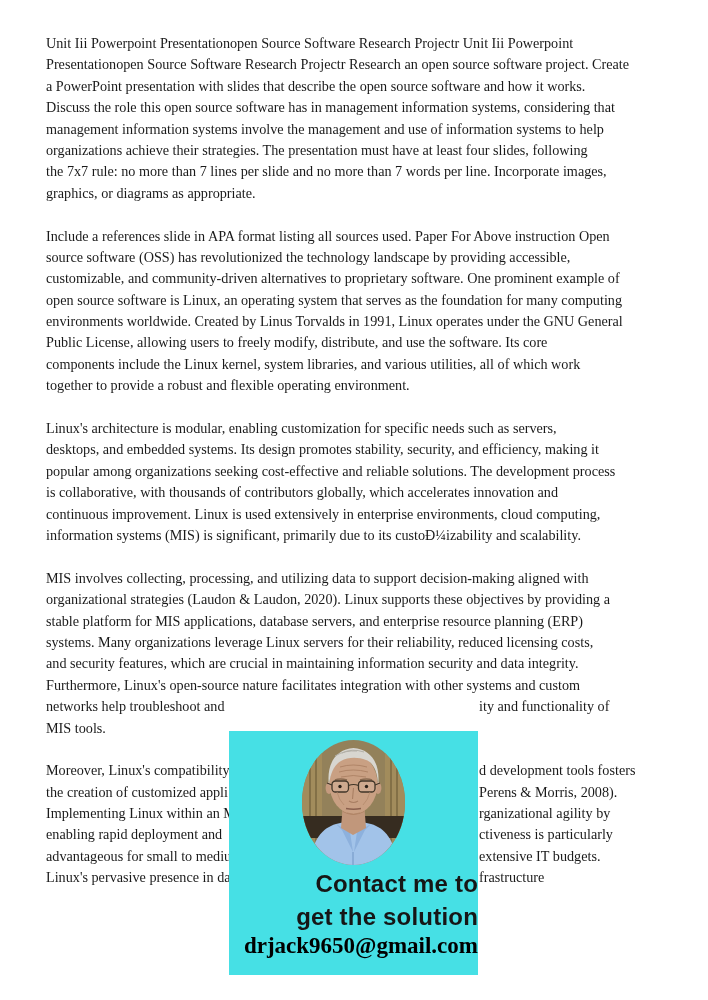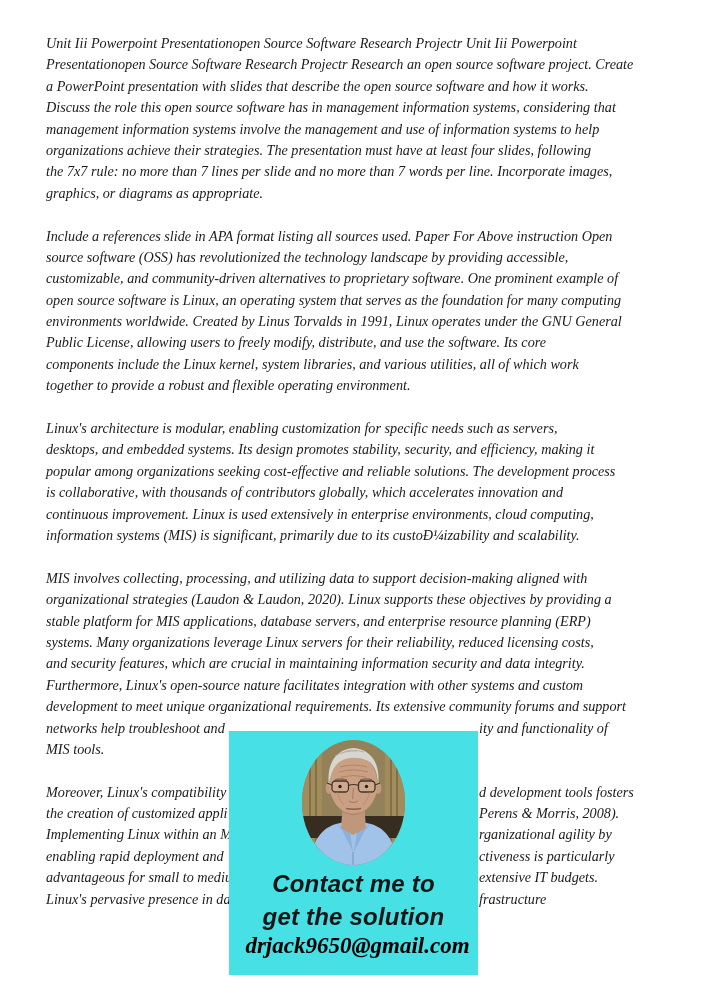"Unit Iii Powerpoint Presentationopen" .page { font-style: italic -> none }
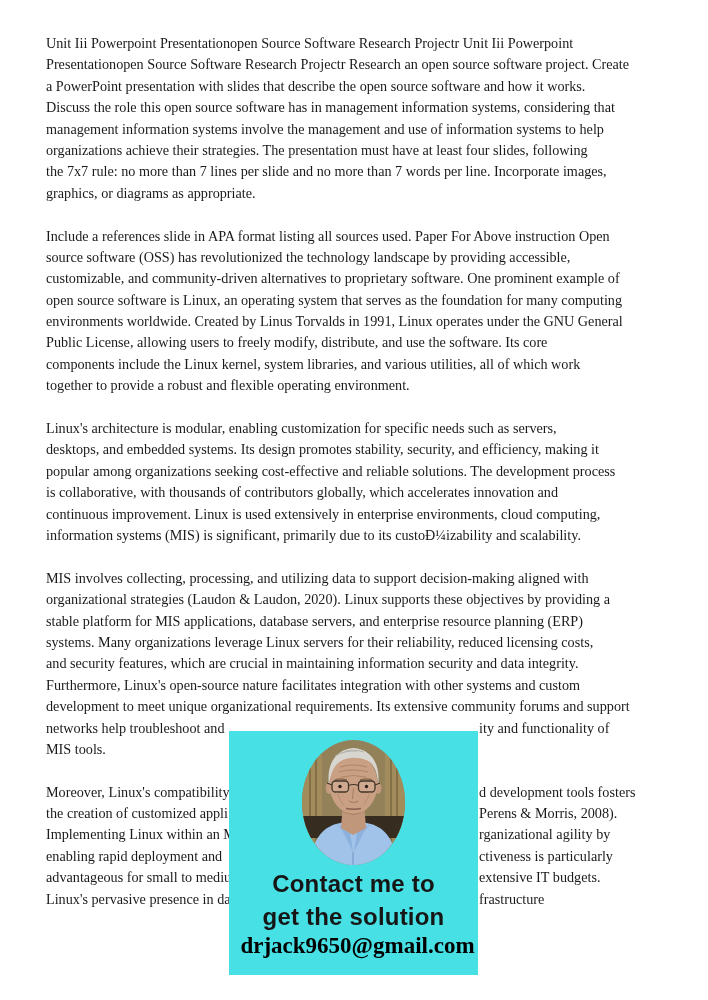"development to meet unique" div.line { html: <div>development to meet unique organizational requirements. Its extensive community forums and support</div> -> none }
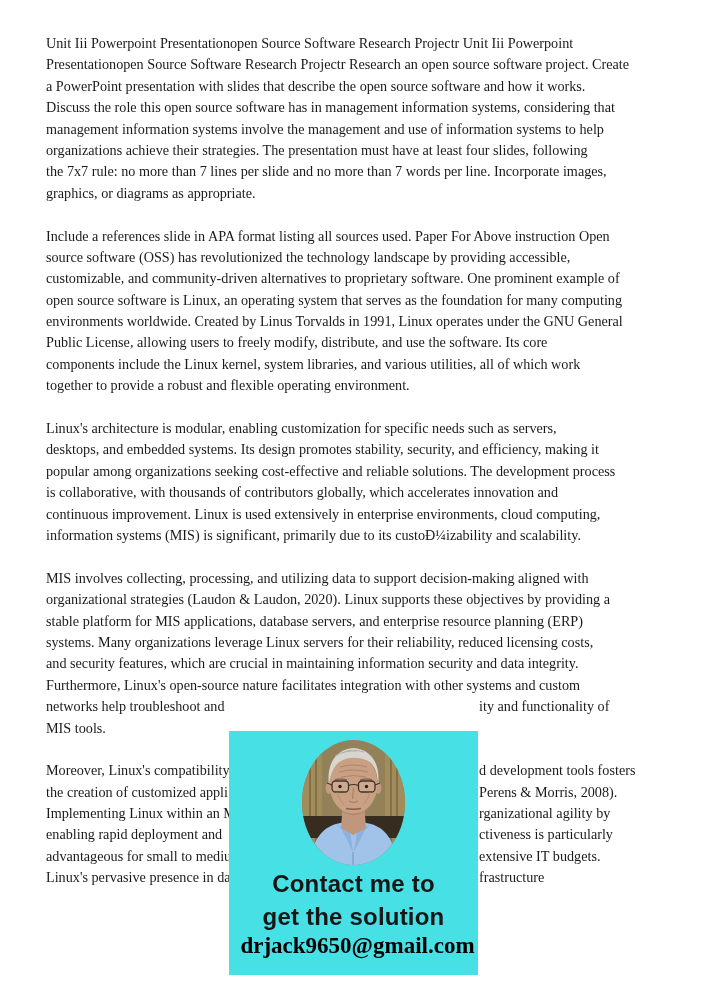"Contact me to" .contact-card { text-align: center -> right }
